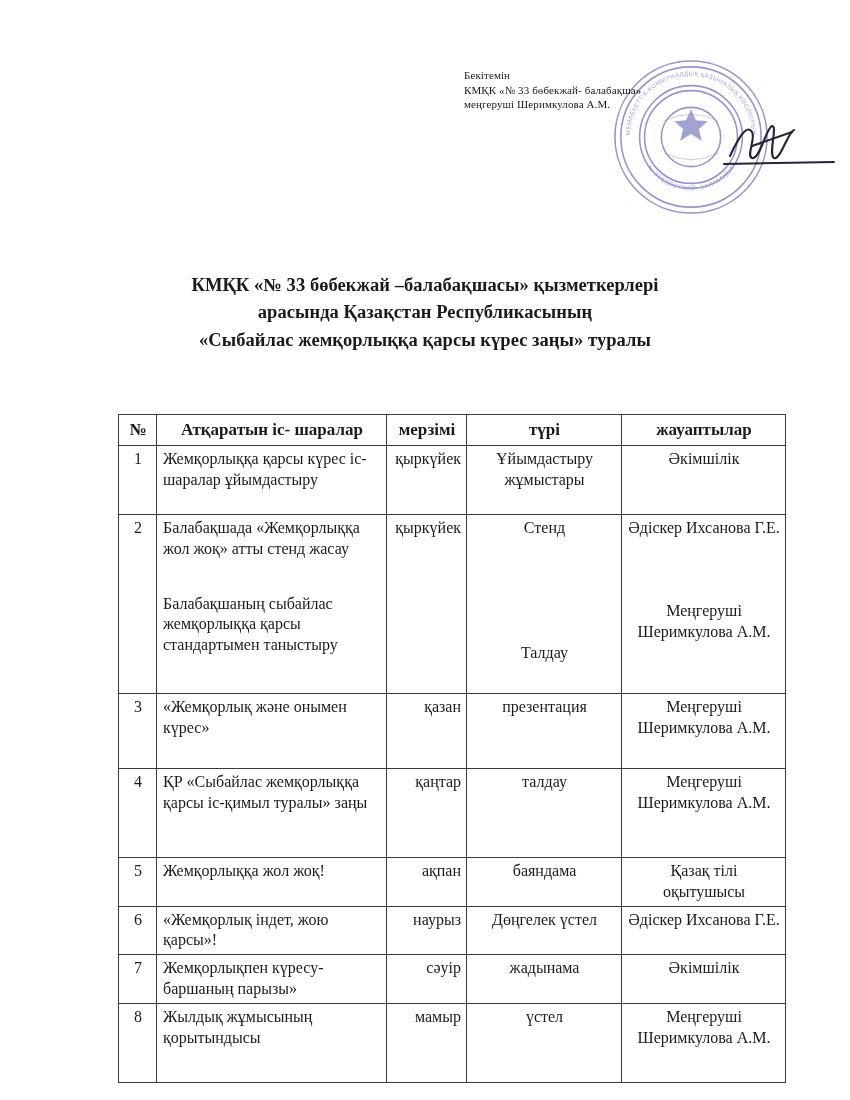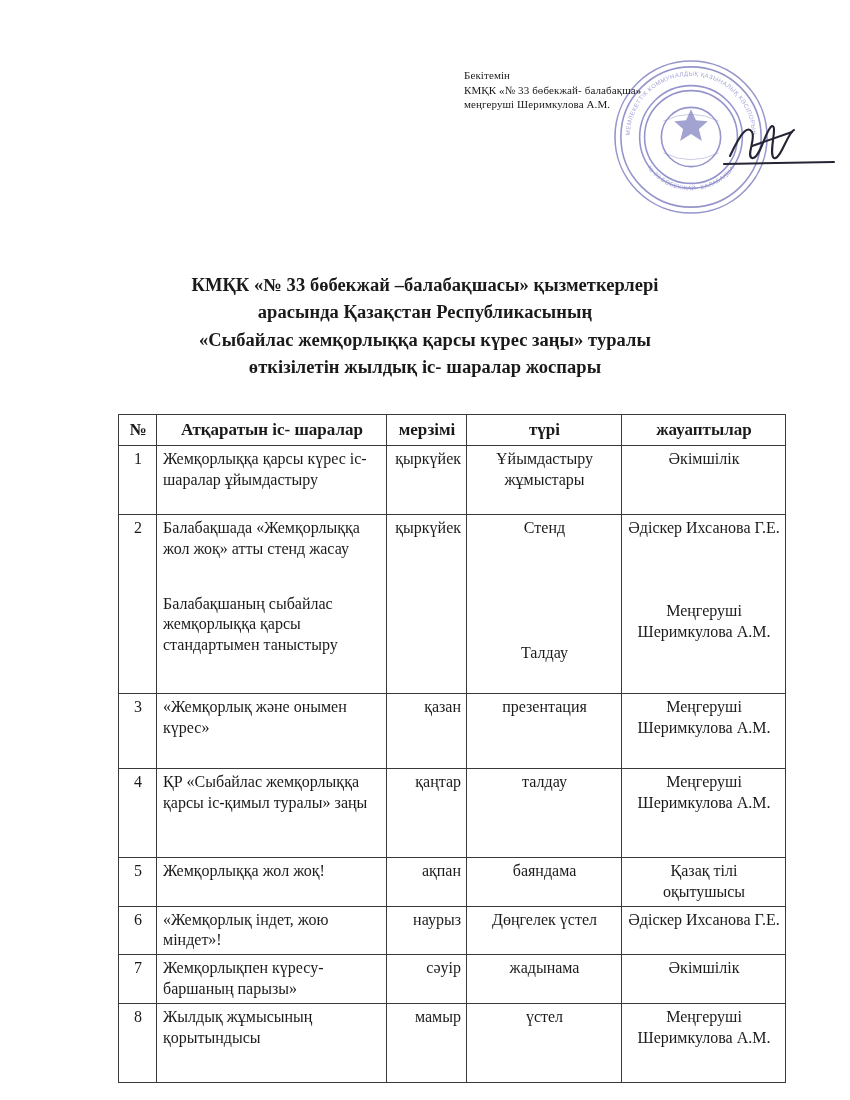"өткізілетін жылдық іс- шаралар жоспары" span.tl { html: <span>өткізілетін жылдық іс- шаралар жоспары</span> -> none }
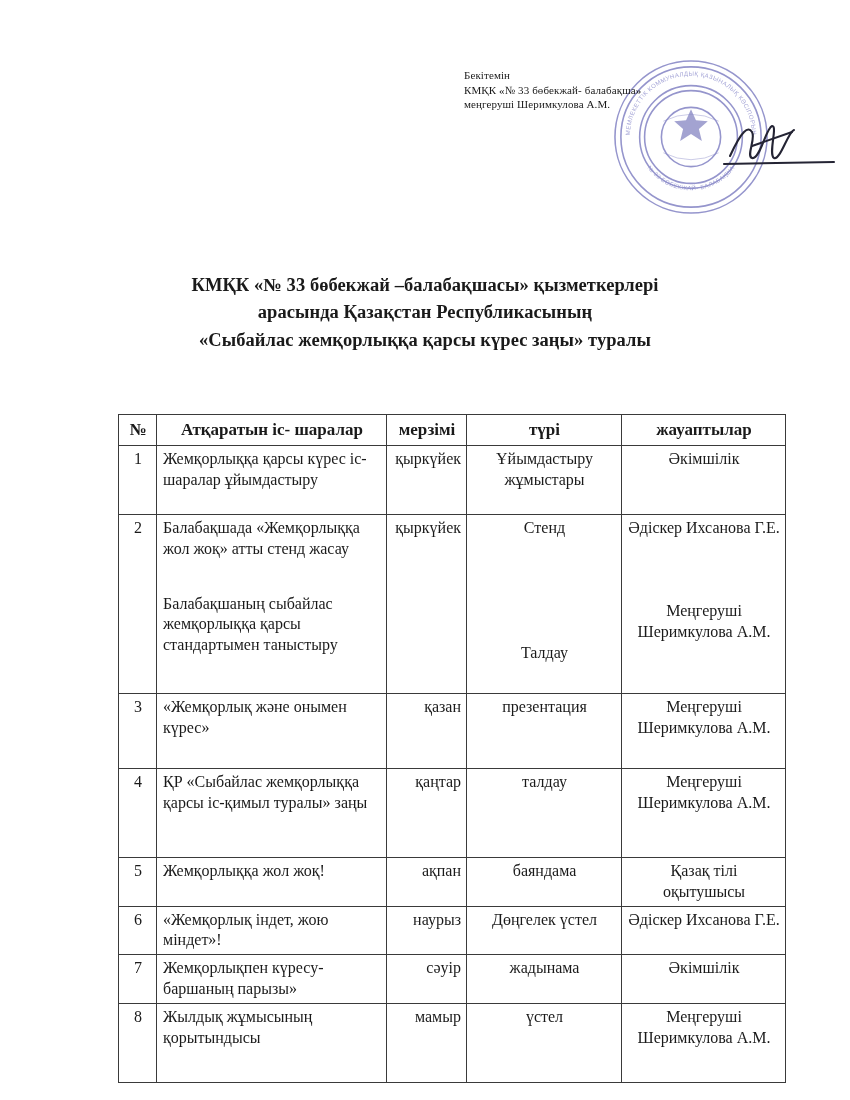"«Жемқорлық індет, жою міндет»!" td.act { text: міндет -> қарсы }
